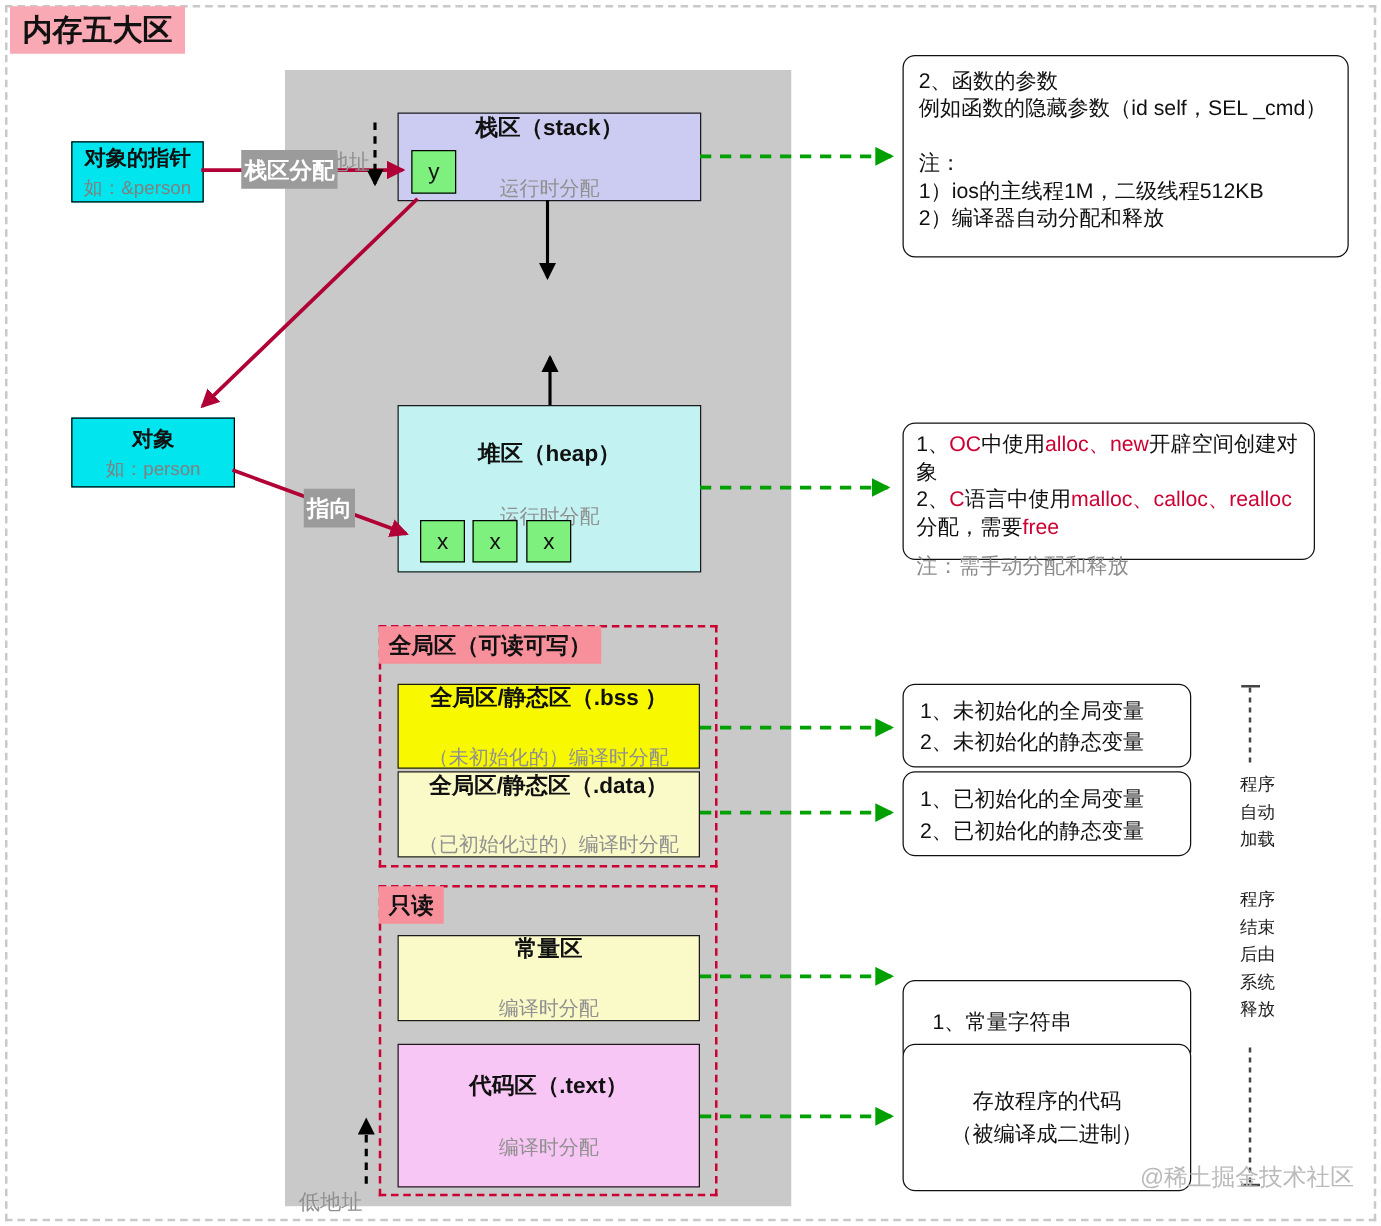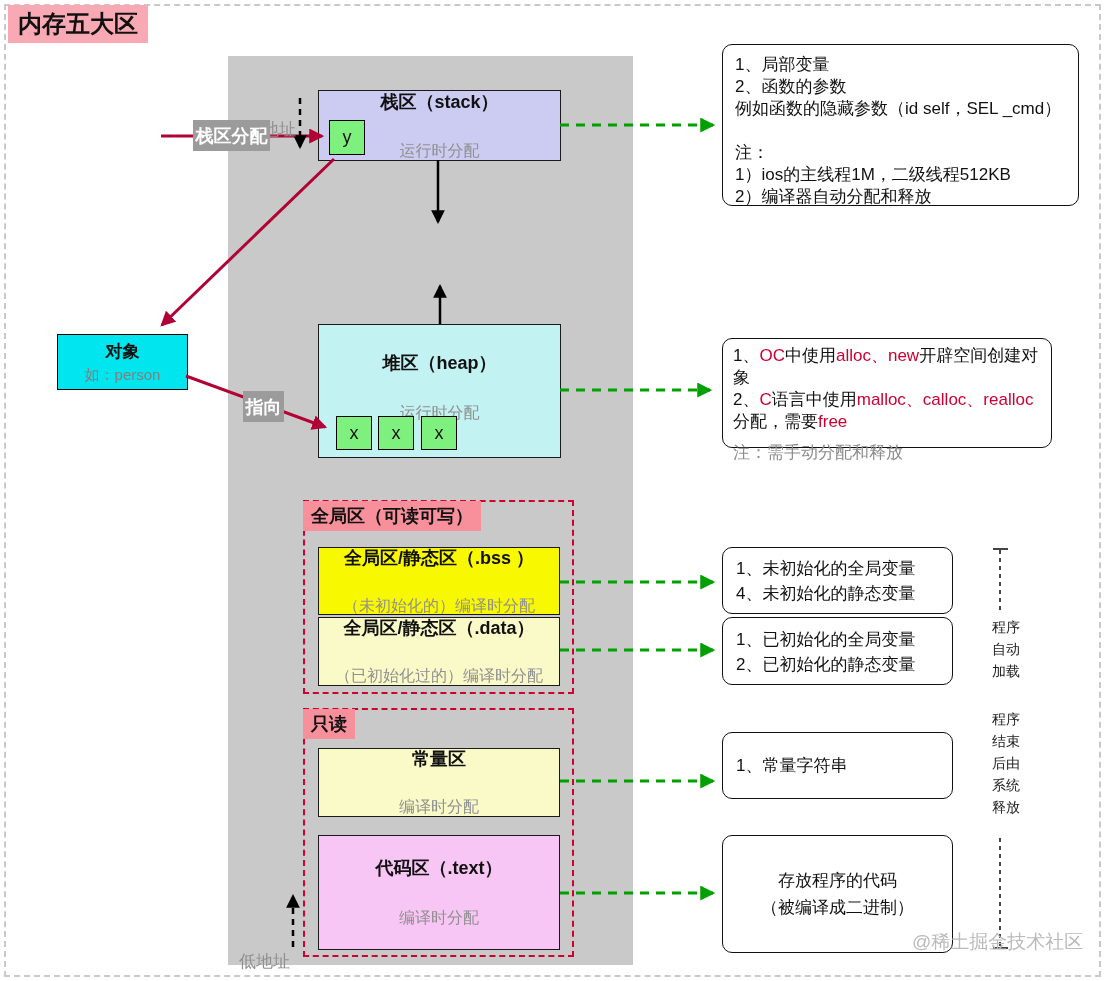"1、局部变量" div.line { html: <div>1、局部变量</div> -> none }
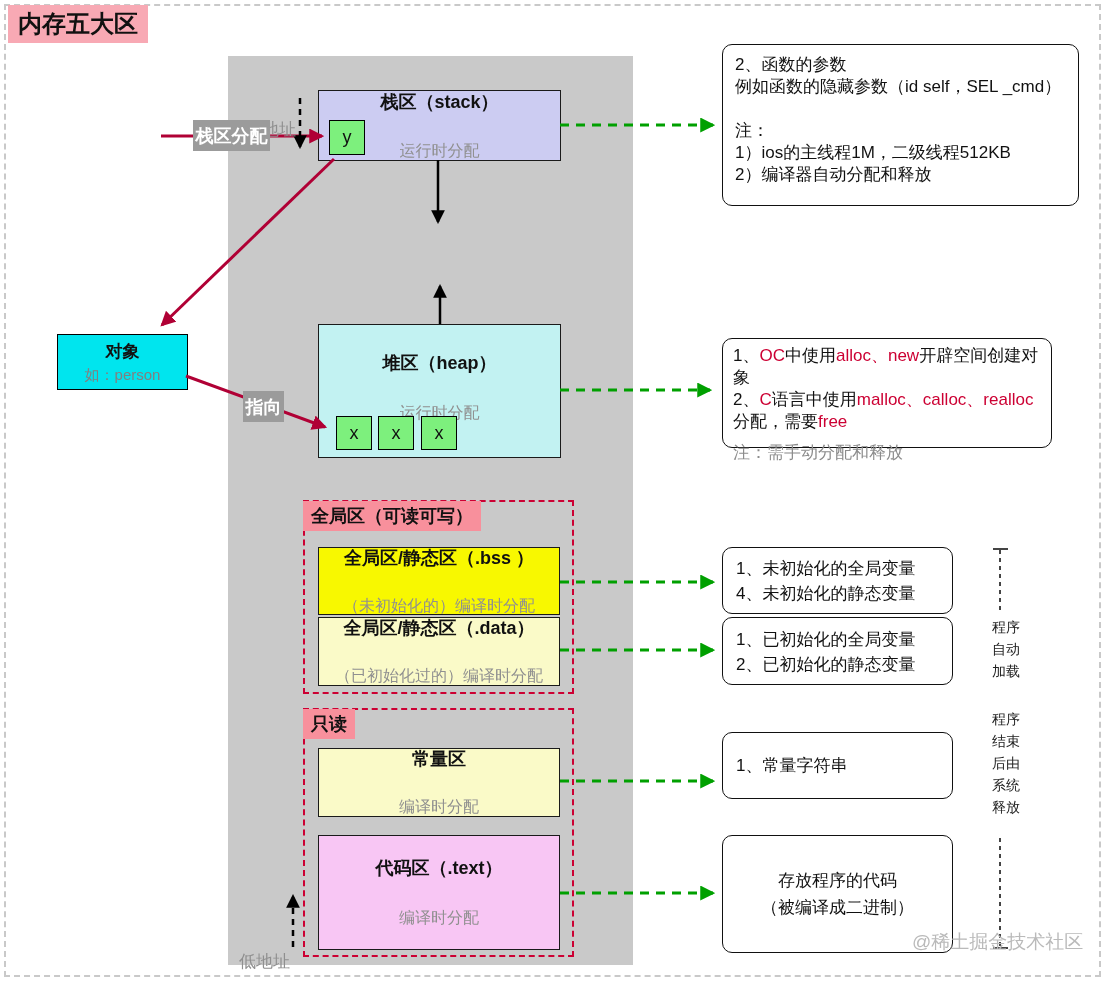"对象的指针" div.abs { html: none -> <div> <div>对象的指针</div> <div>如：&amp;person</div> </div> }
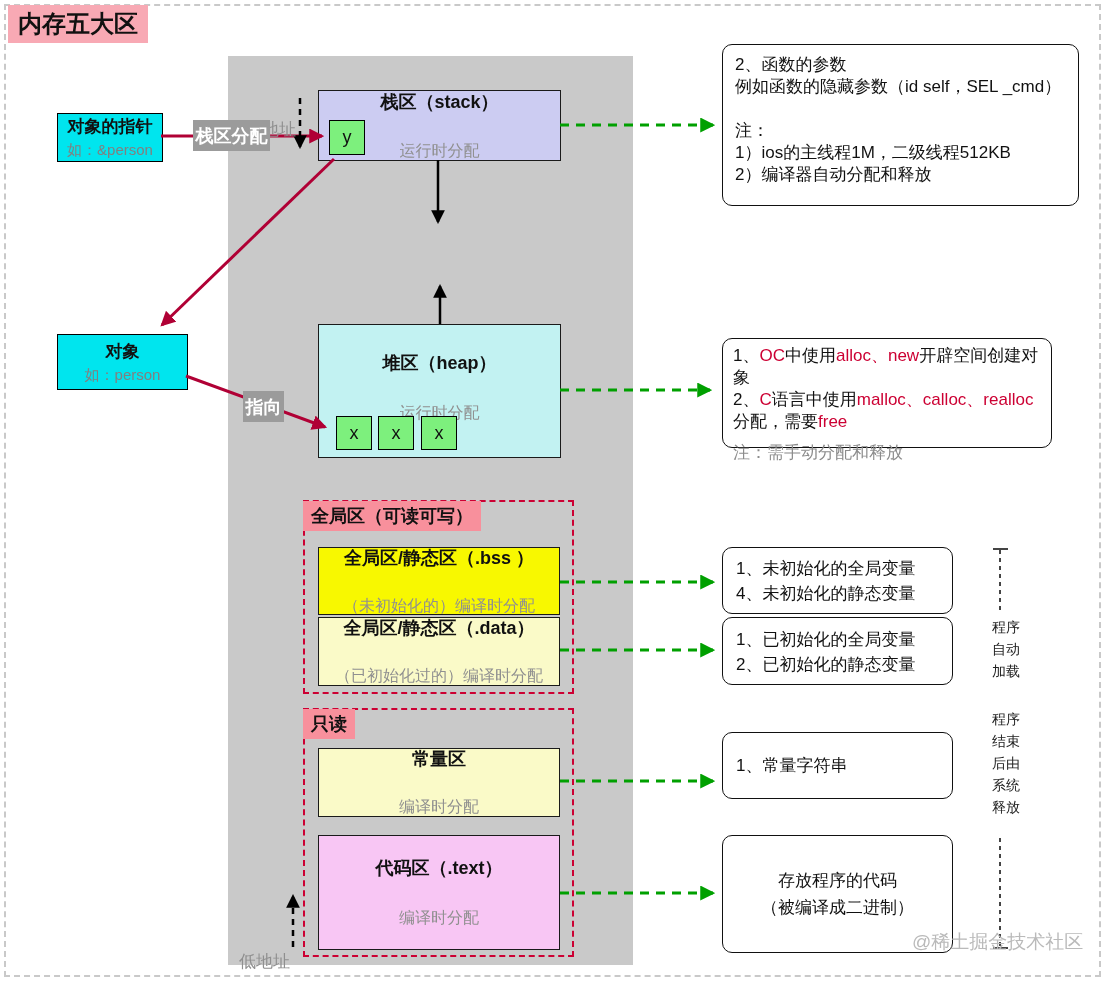"4、未初始化的静态变量" div.line { text: 4 -> 2 }
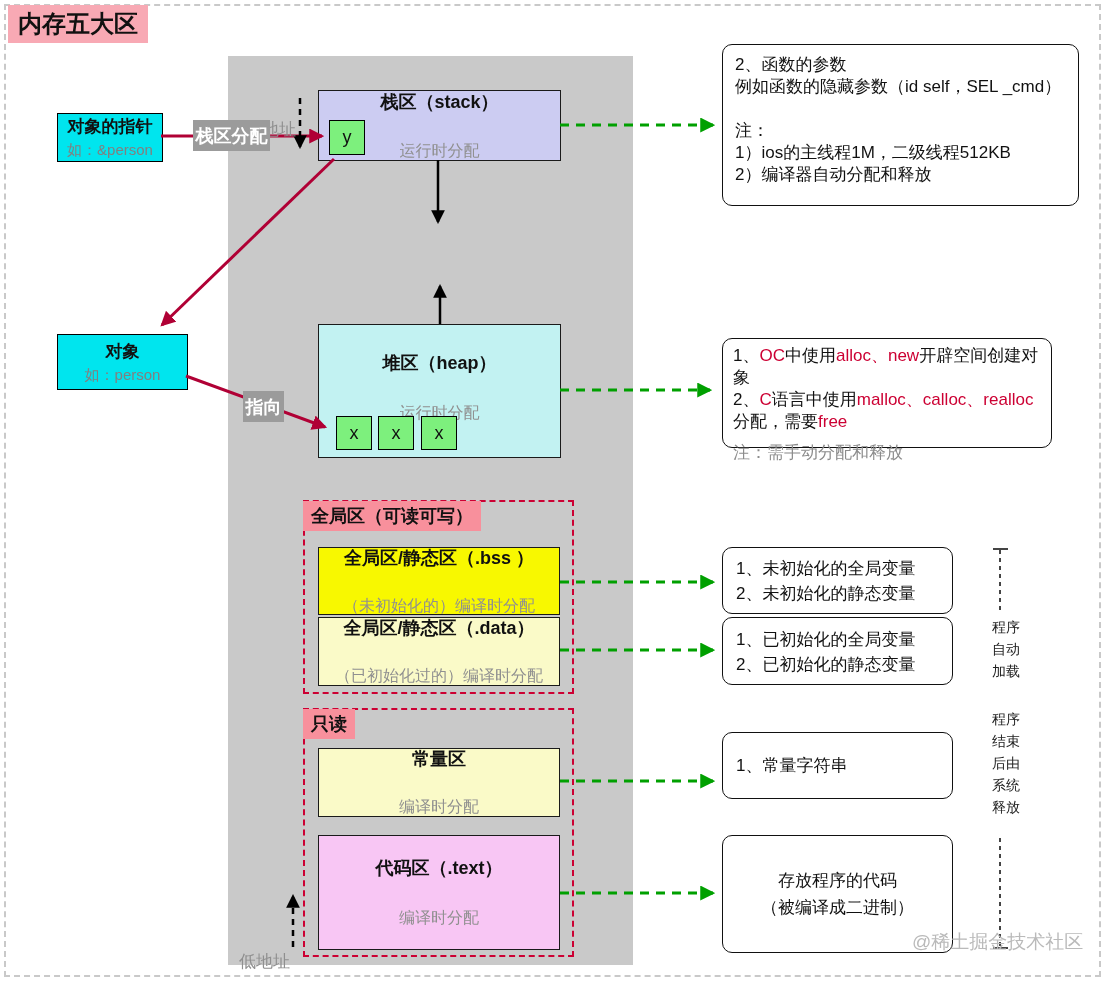"1、常量字符串" div.abs { padding-left: 13px -> 23px; top: 732px -> 784px }
